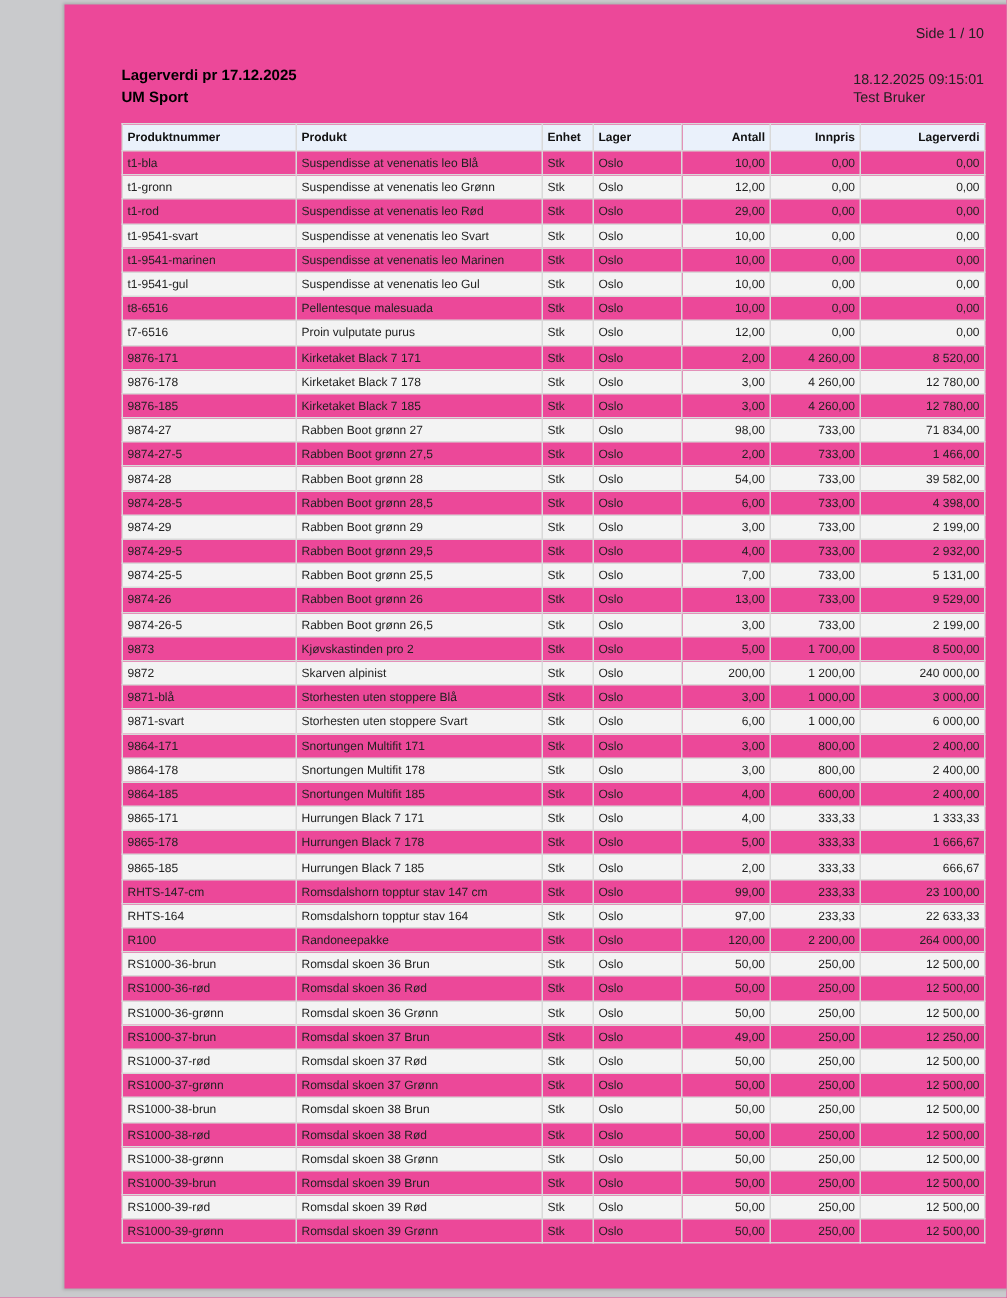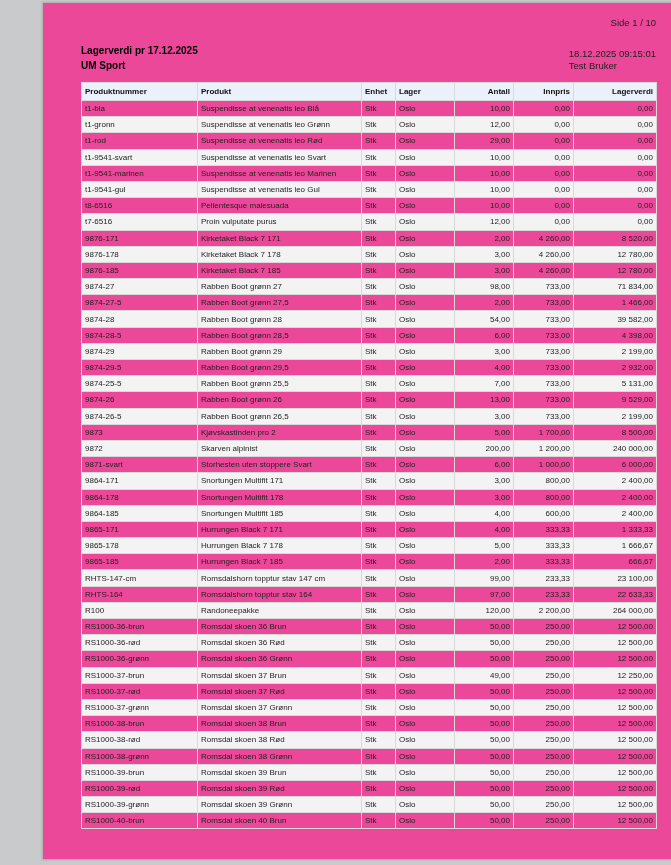"9871-blå" tr { html: none -> <tr> <td>9871-blå</td> <td>Storhesten uten stoppere Blå</td> <td>Stk</td> <td>Oslo</td> <td>3,00</td> <td>1 000,00</td> <td>3 000,00</td> </tr> }
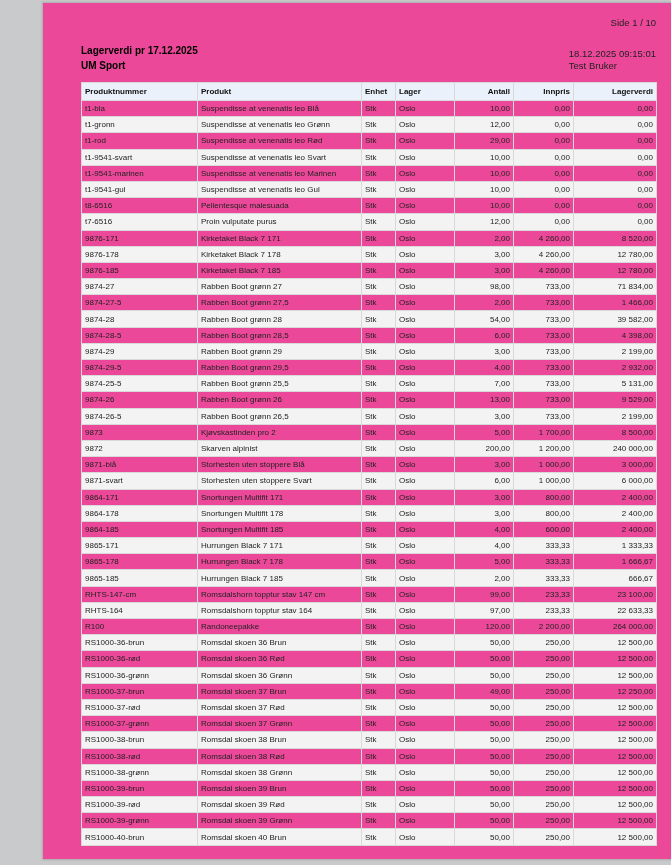"RS1000-40-brun" tr { html: <tr> <td>RS1000-40-brun</td> <td>Romsdal skoen 40 Brun</td> <td>Stk</td> <td>Oslo</td> <td>50,00</td> <td>250,00</td> <td>12 500,00</td> </tr> -> none }
